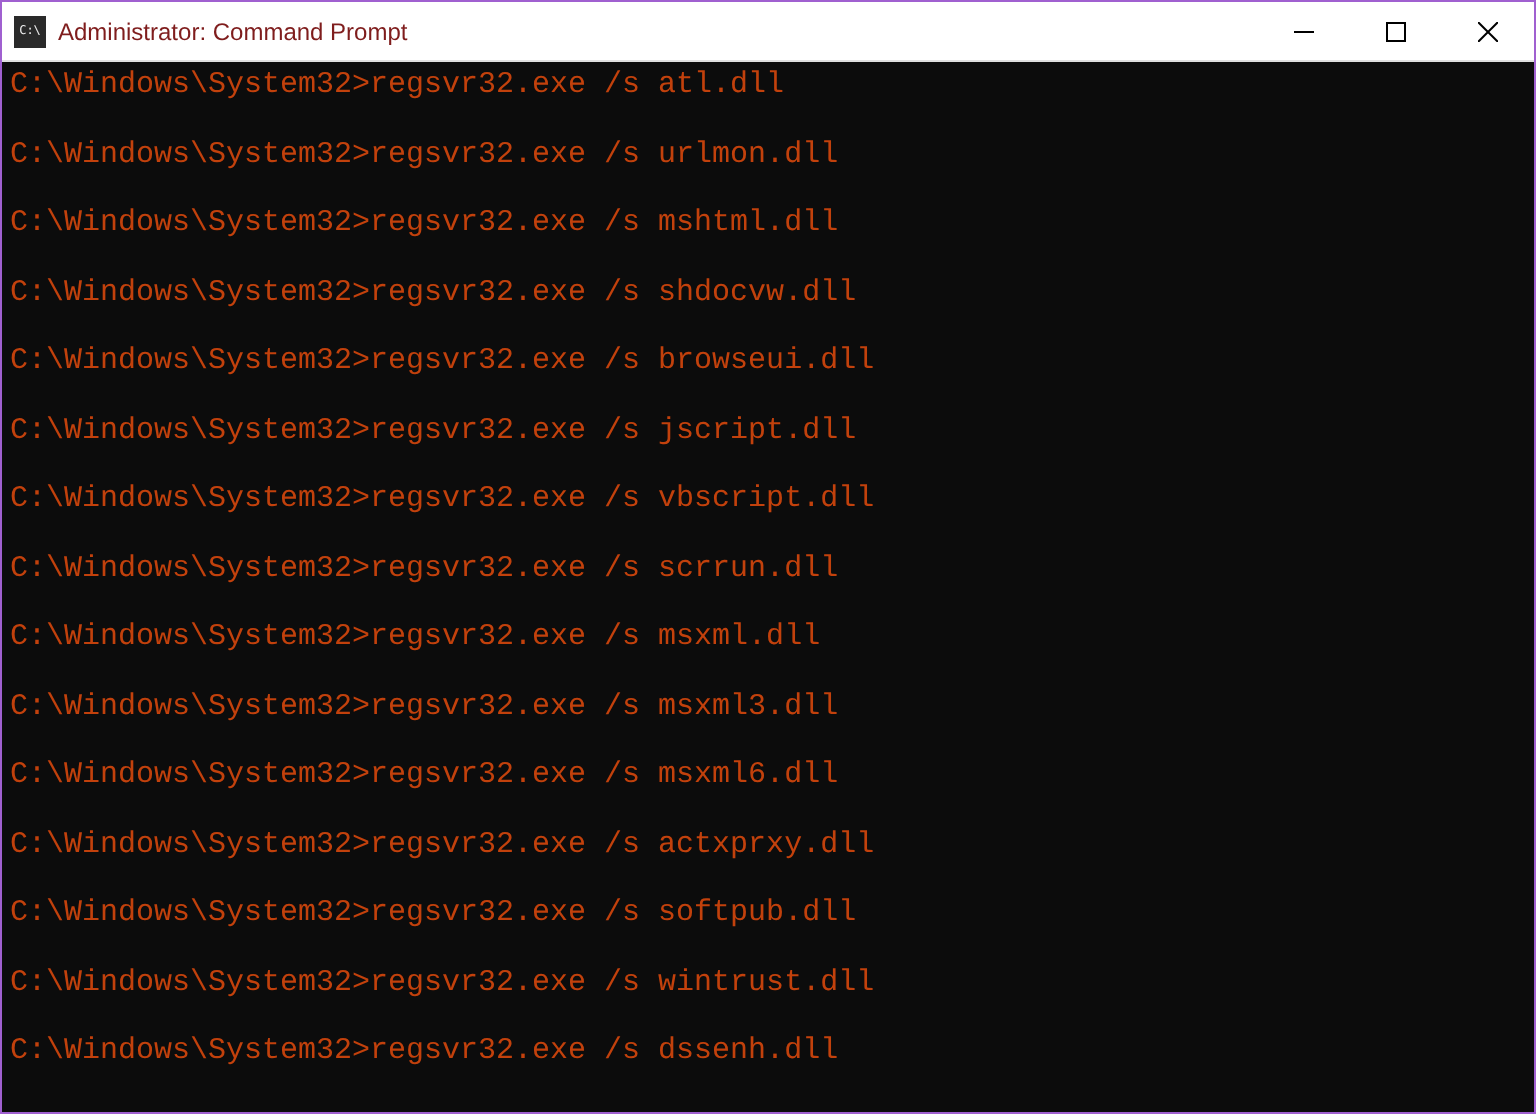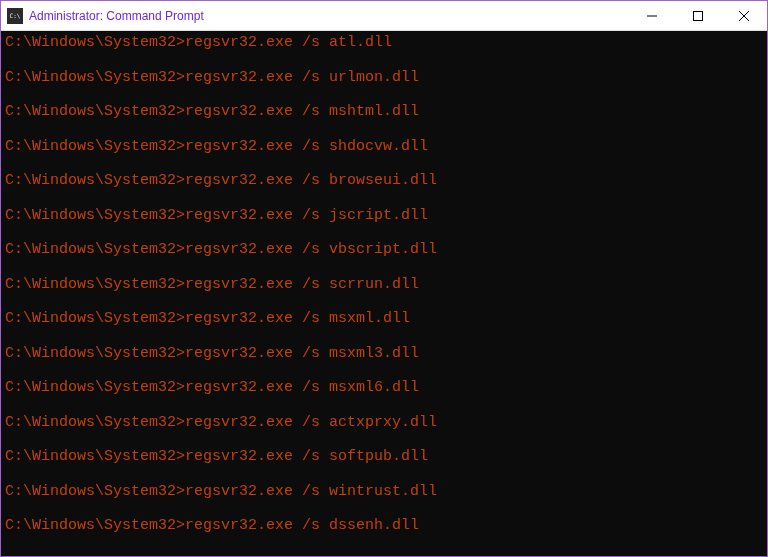"Administrator: Command Prompt" .title { color: #6d28d9 -> #7f1d1d }
